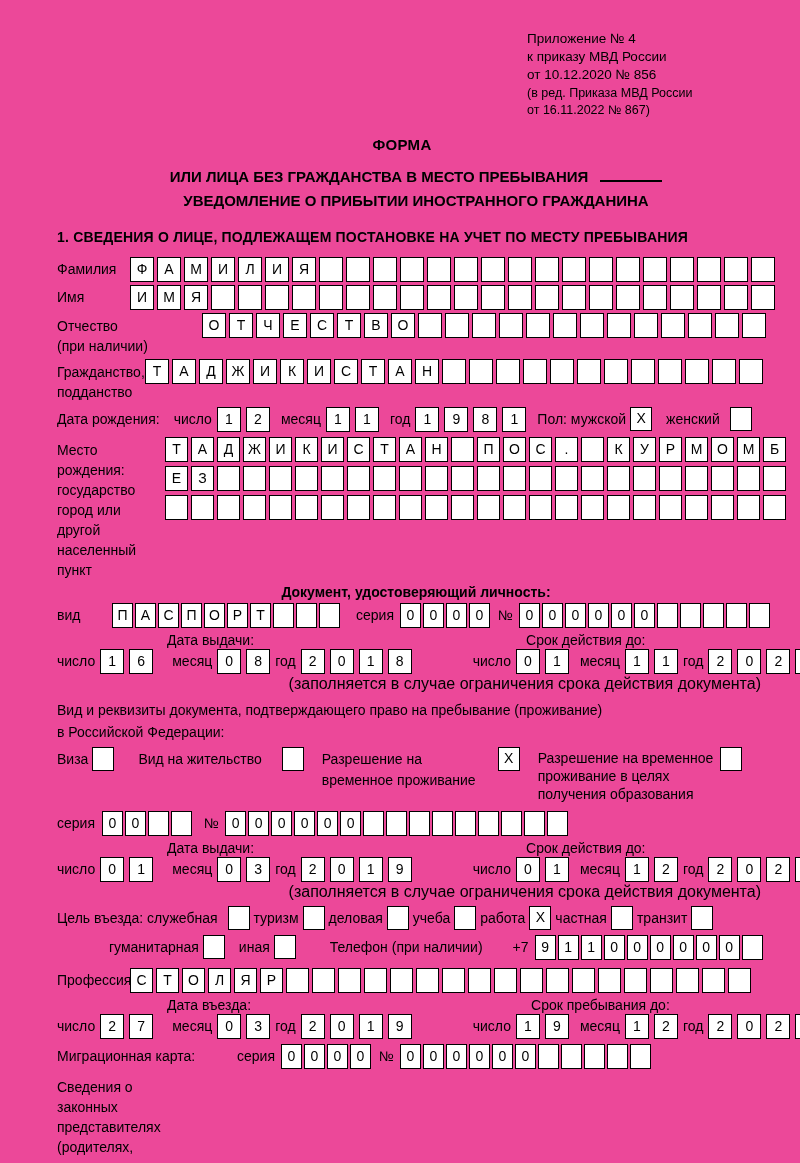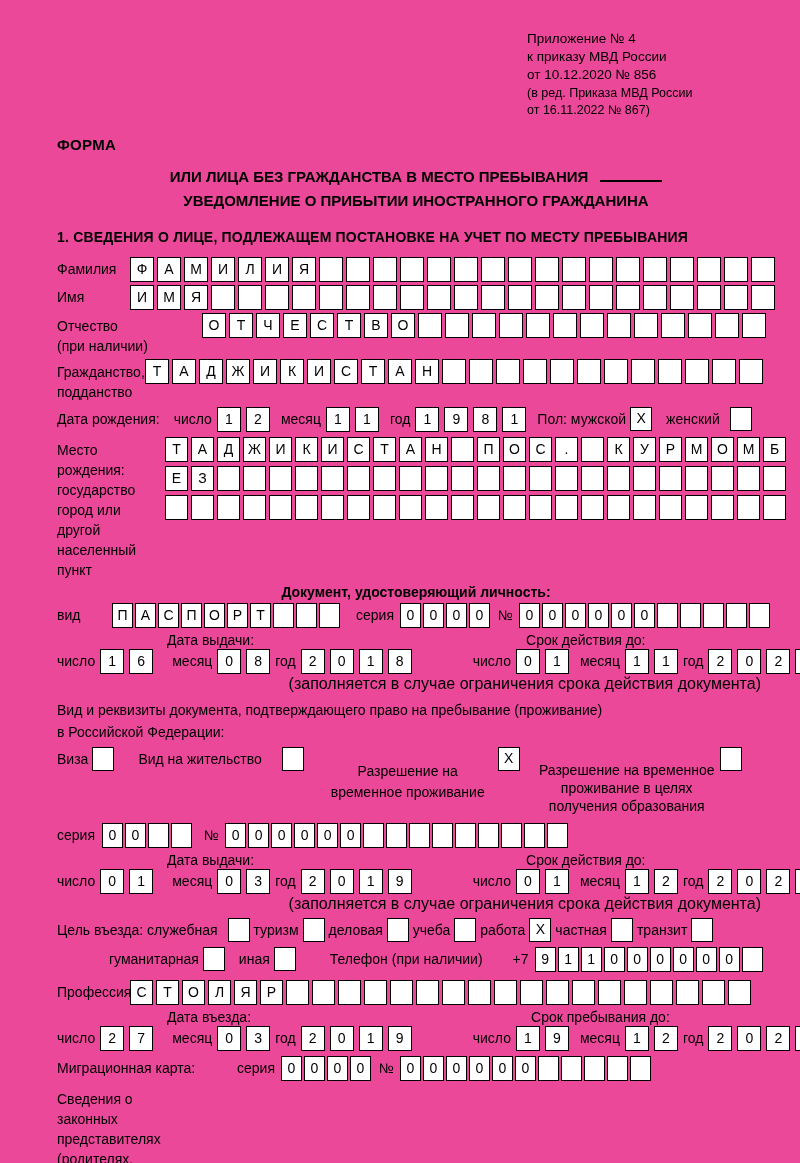"ФОРМА" .forma { text-align: left -> center }
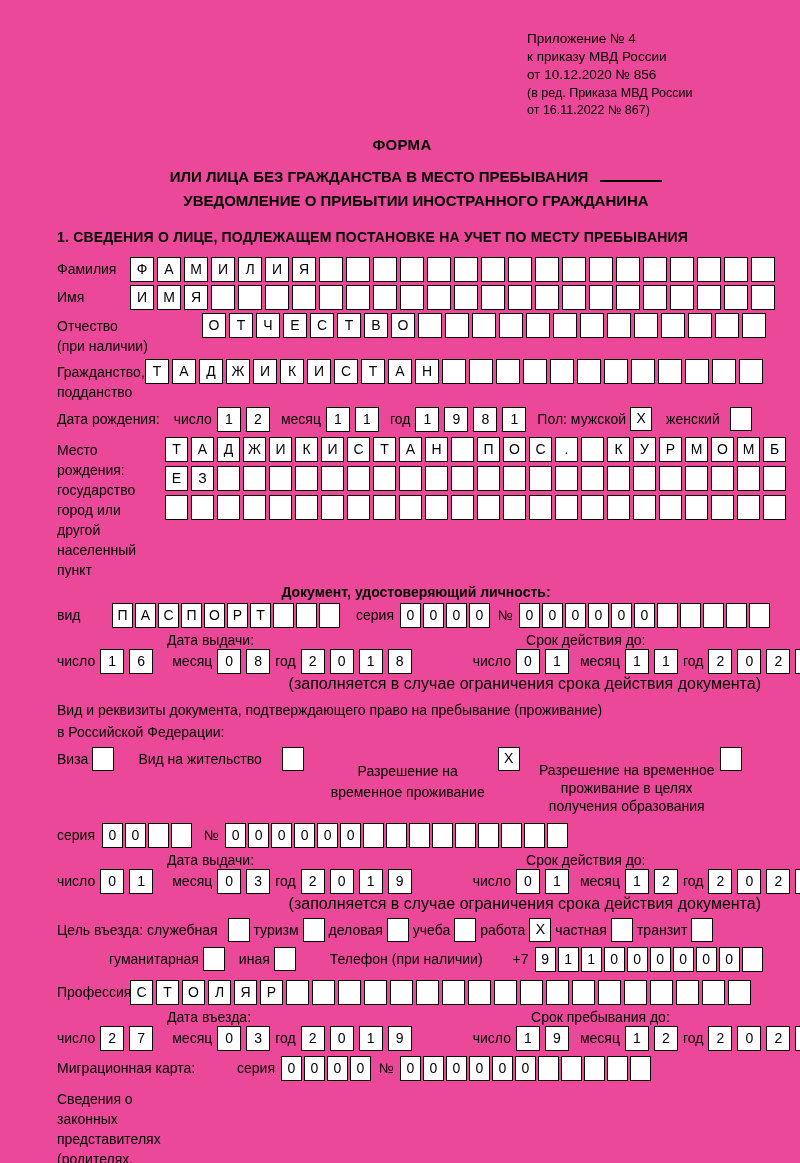"Разрешение на временное проживание" .center { margin-top: 12px -> none; text-align: center -> left }
